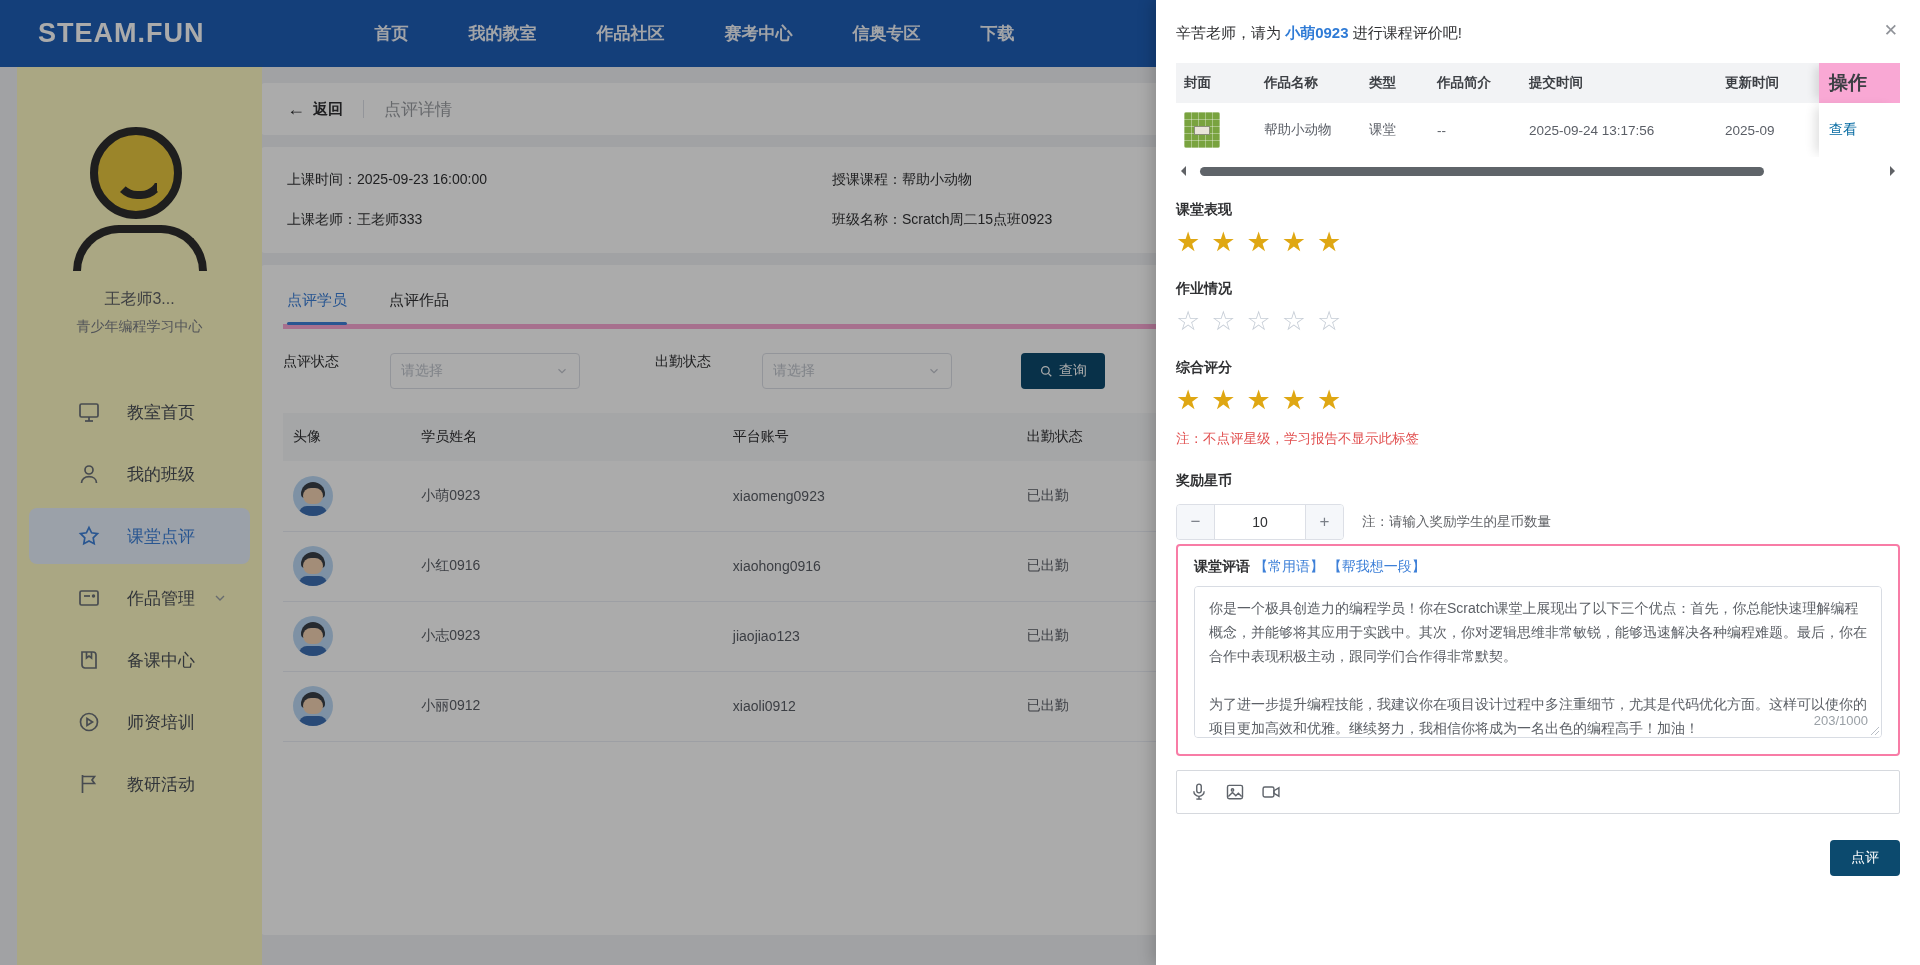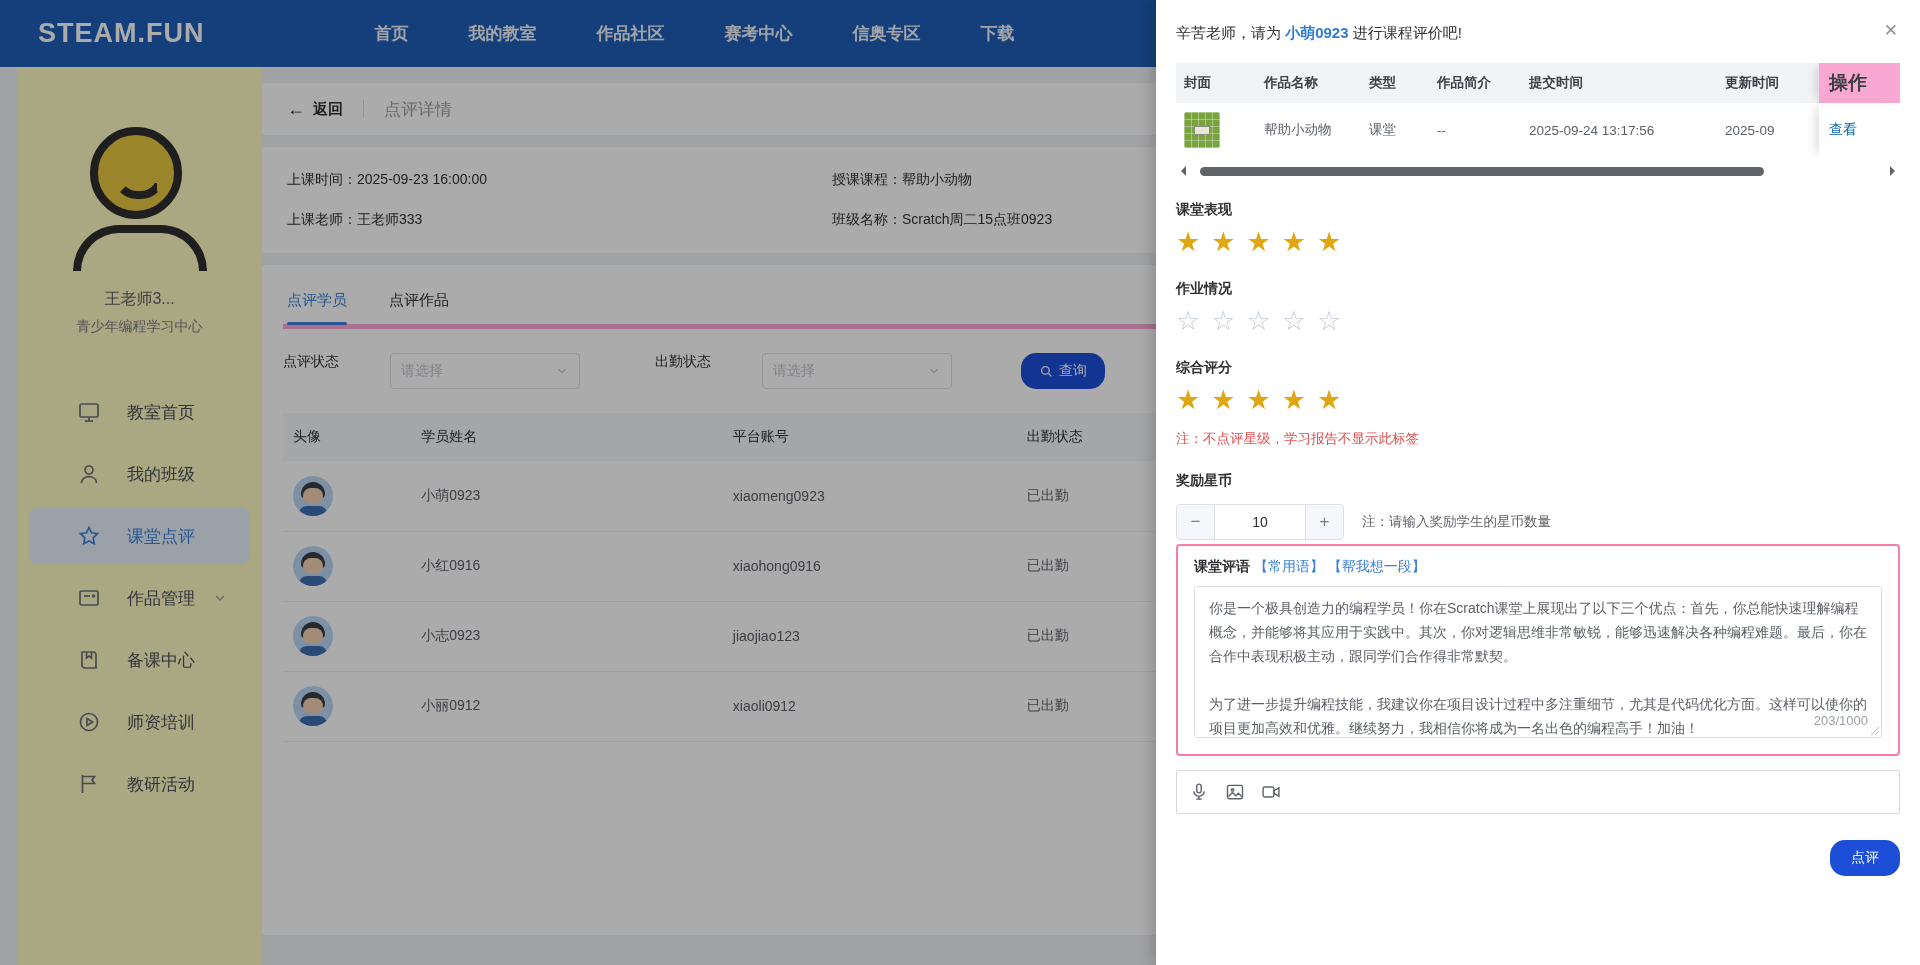"查询" .btn-primary { background: #1d4ed8 -> #0c4a6e; border-radius: 15px -> 4px }
